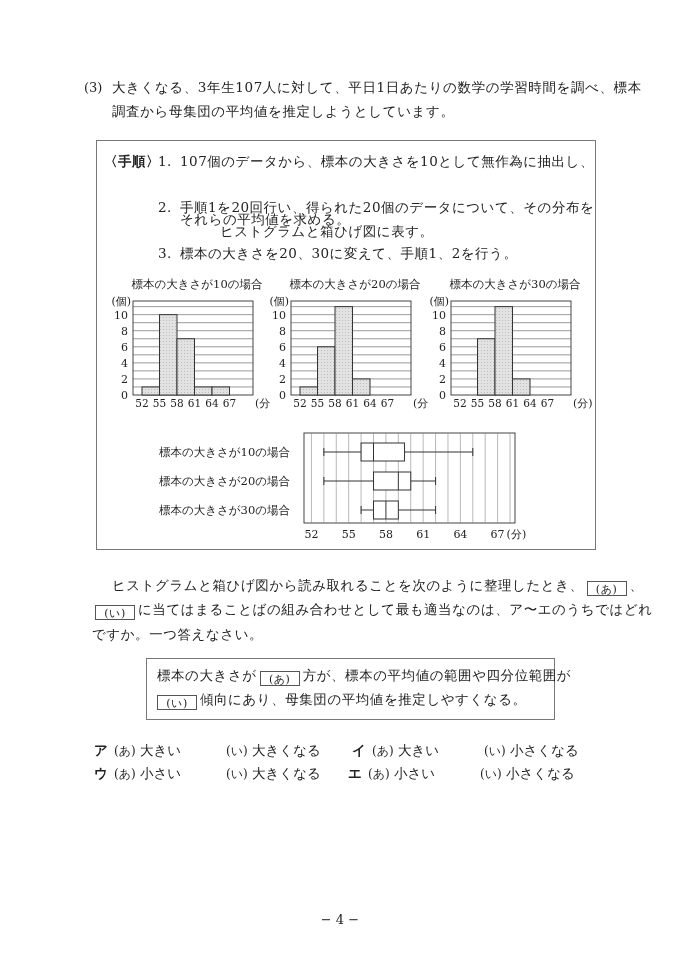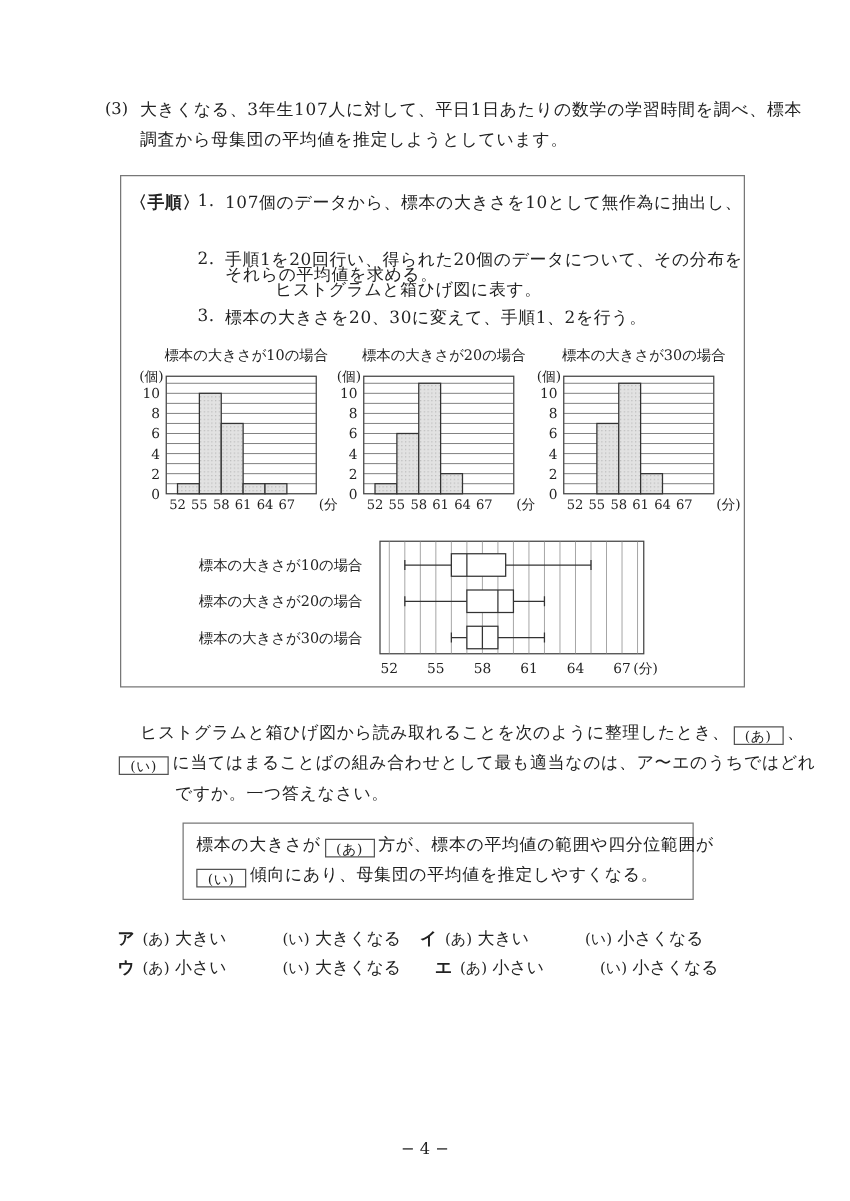"ですか。一つ答えなさい。" div.abs { margin-left: 48px -> none }
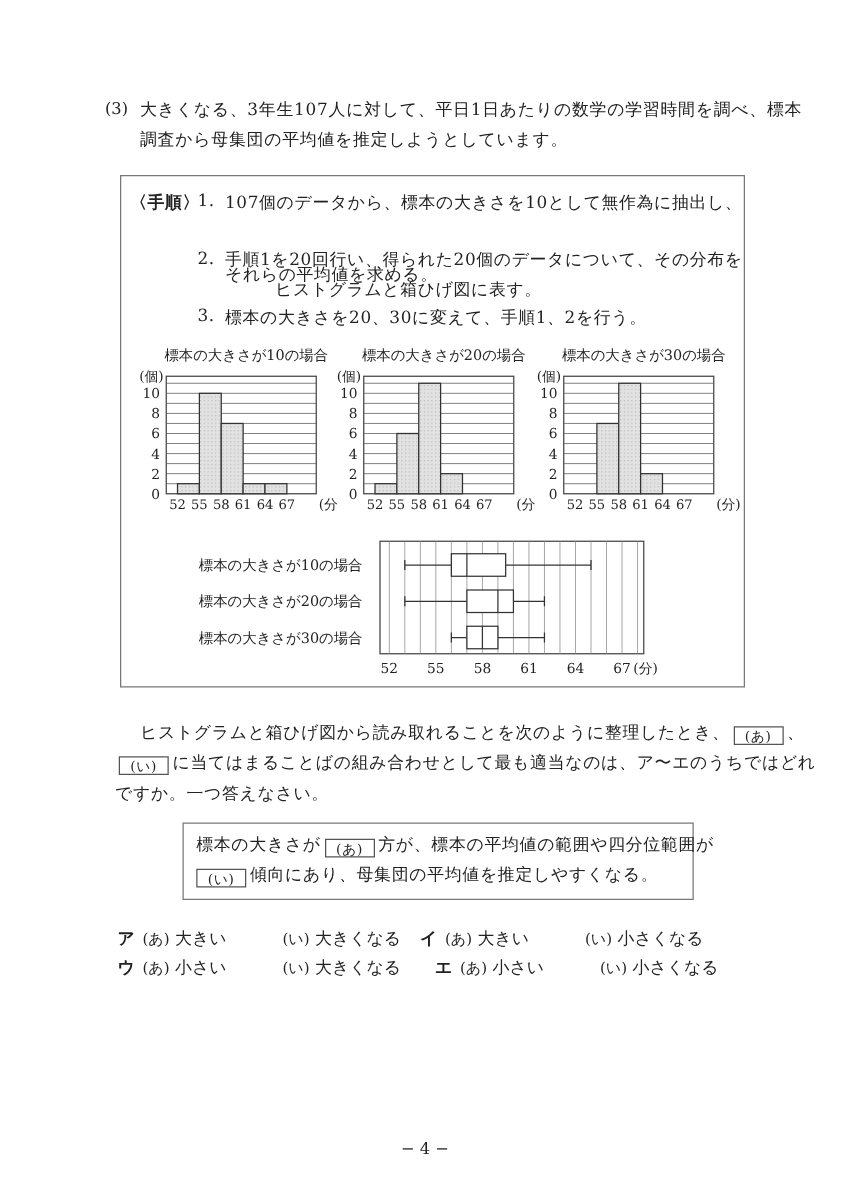"イ (あ) 大きい (い) 小さくなる" div.abs { left: 336px -> 352px }
